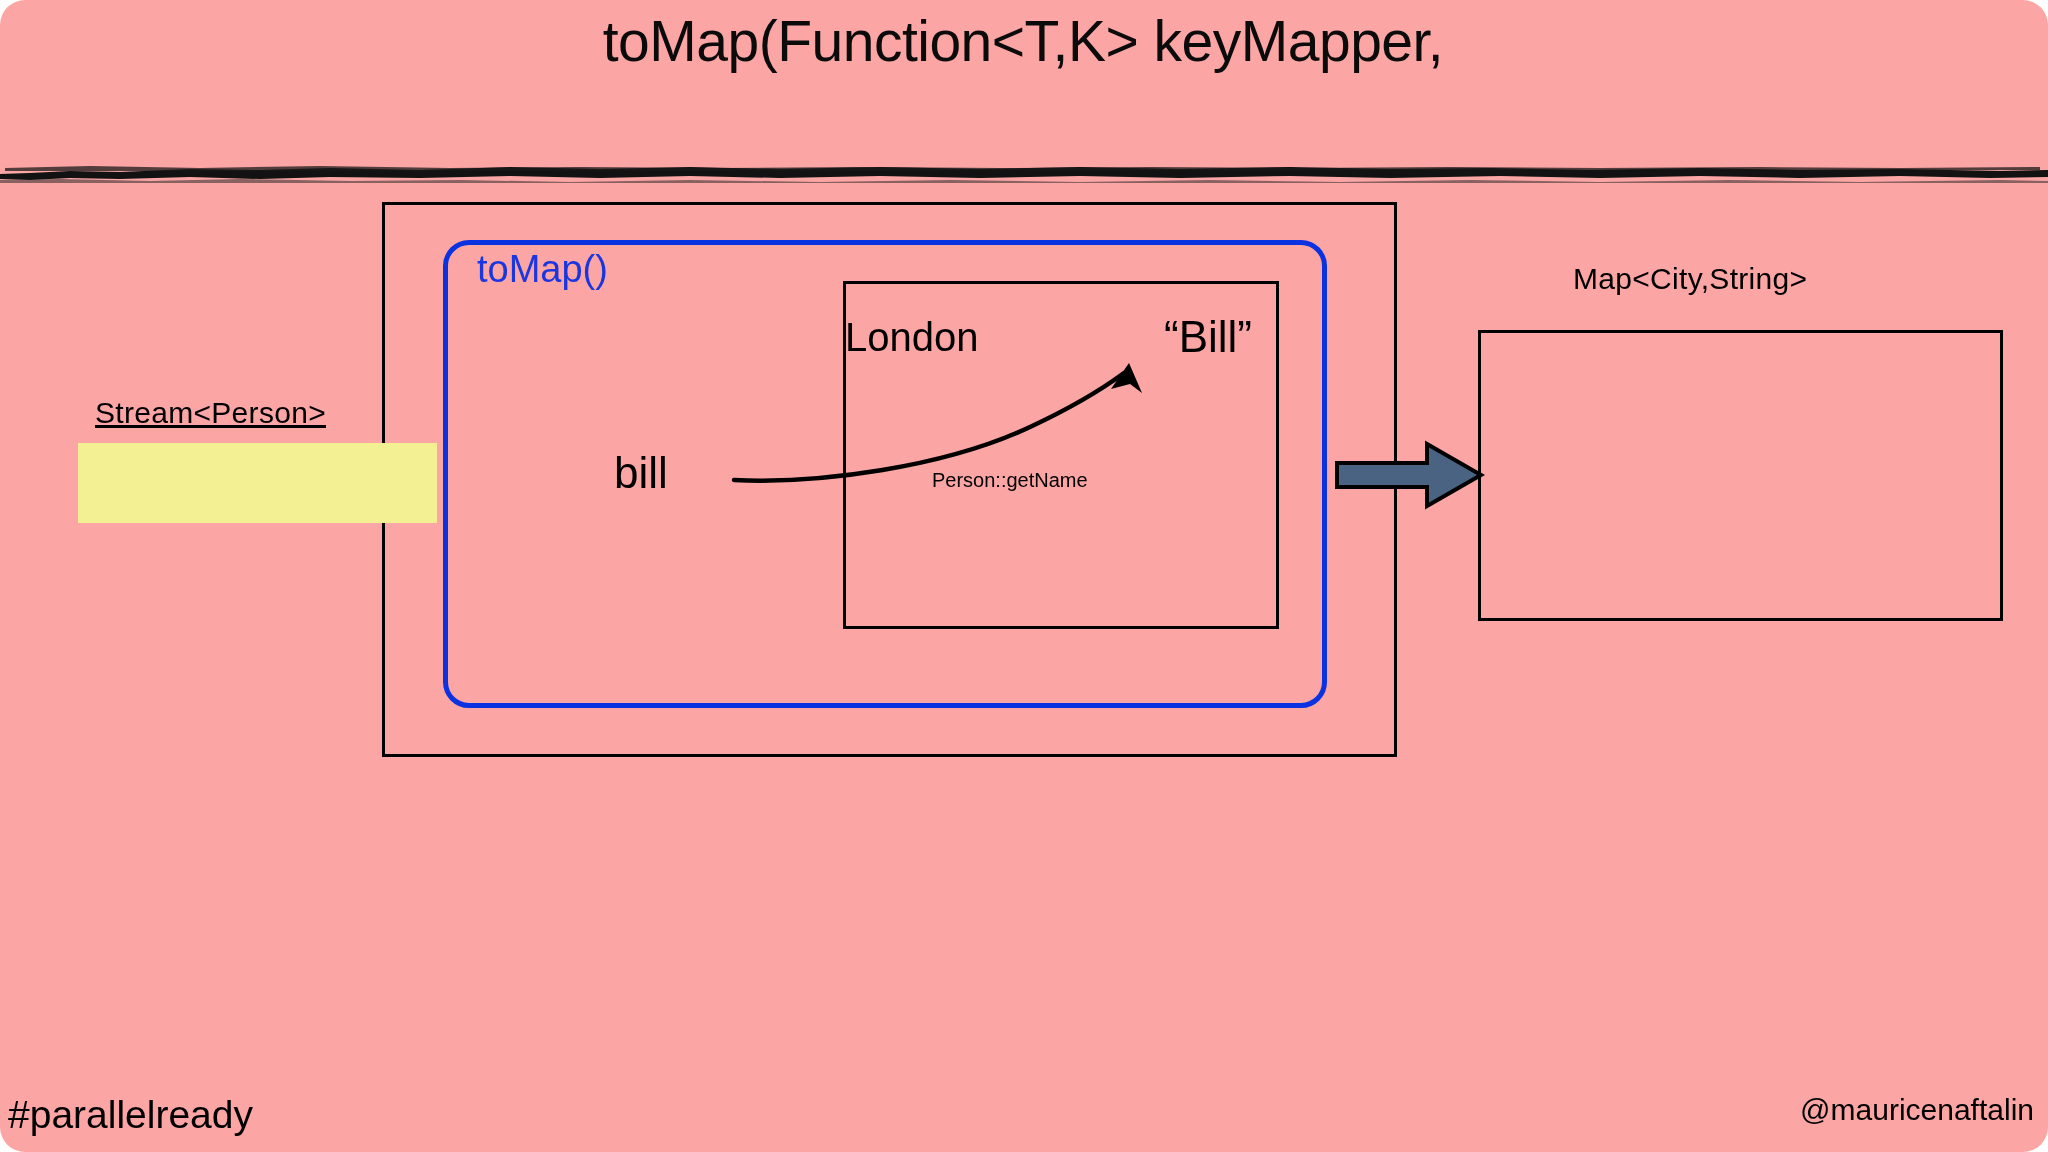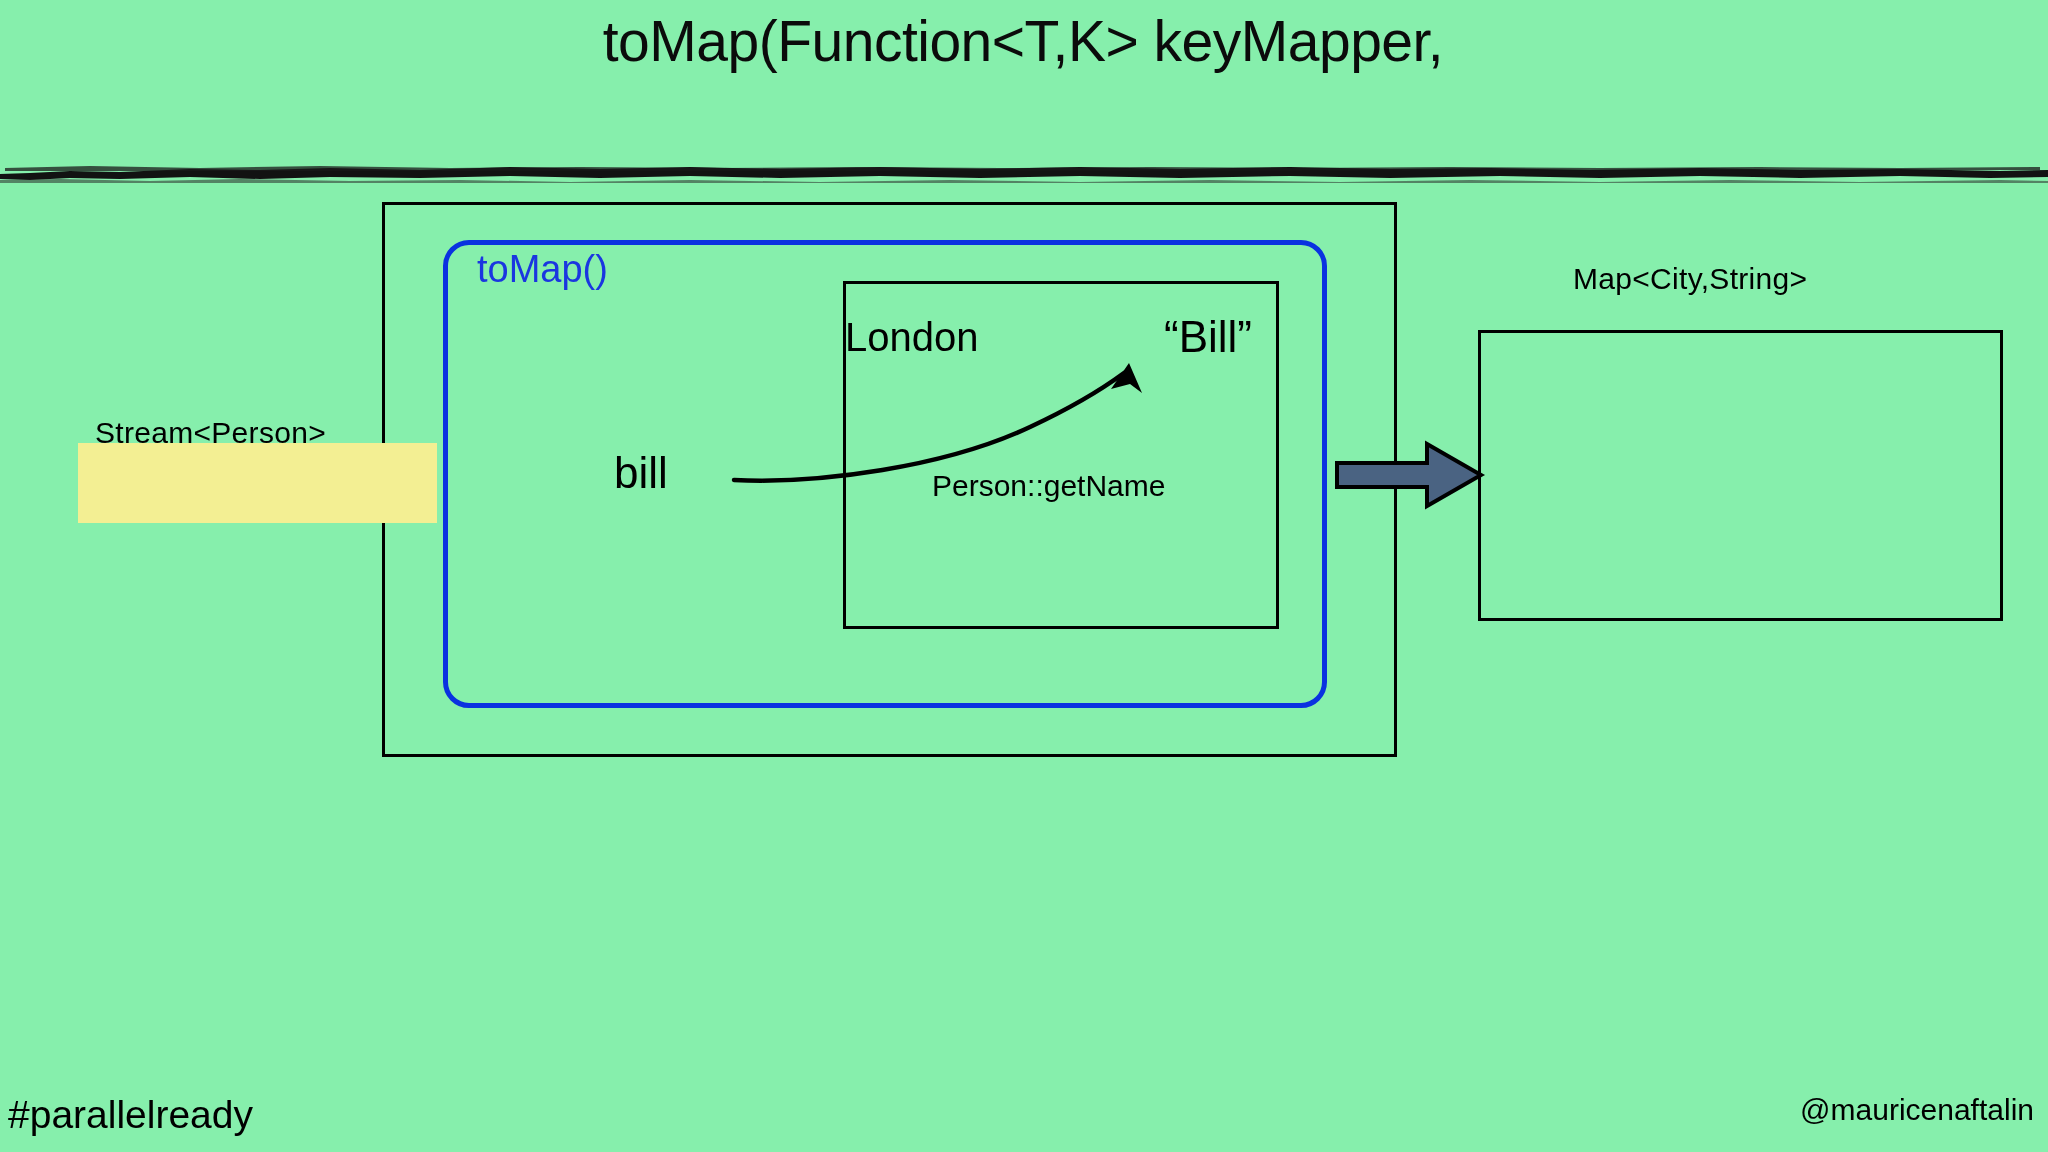"toMap(Function<T,K> keyMapper," #slide { background: #86efac -> #fca5a5; border-radius: none -> 25px }
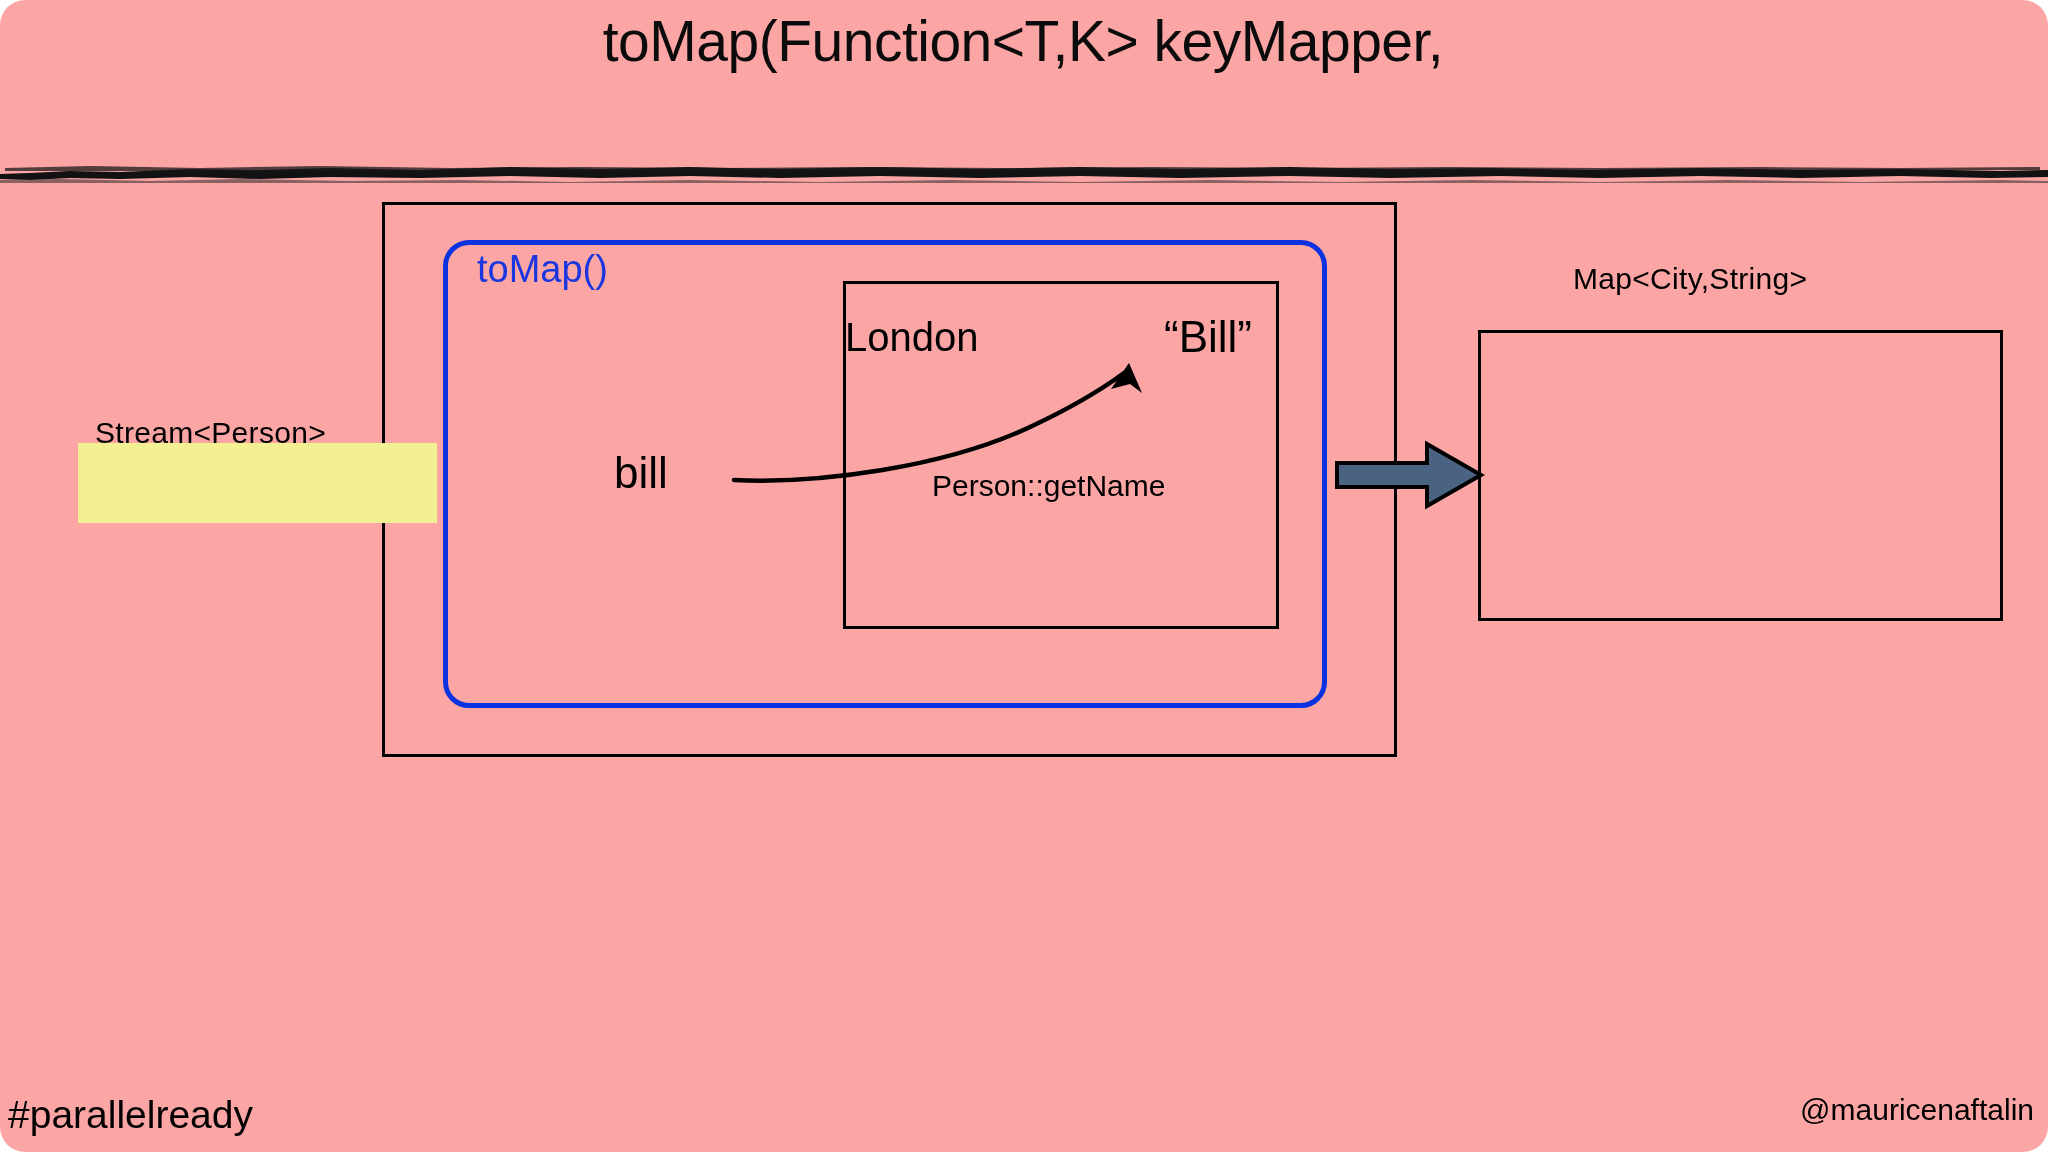"Stream<Person>" #stream-label { text-decoration: none -> underline; top: 416px -> 396px }
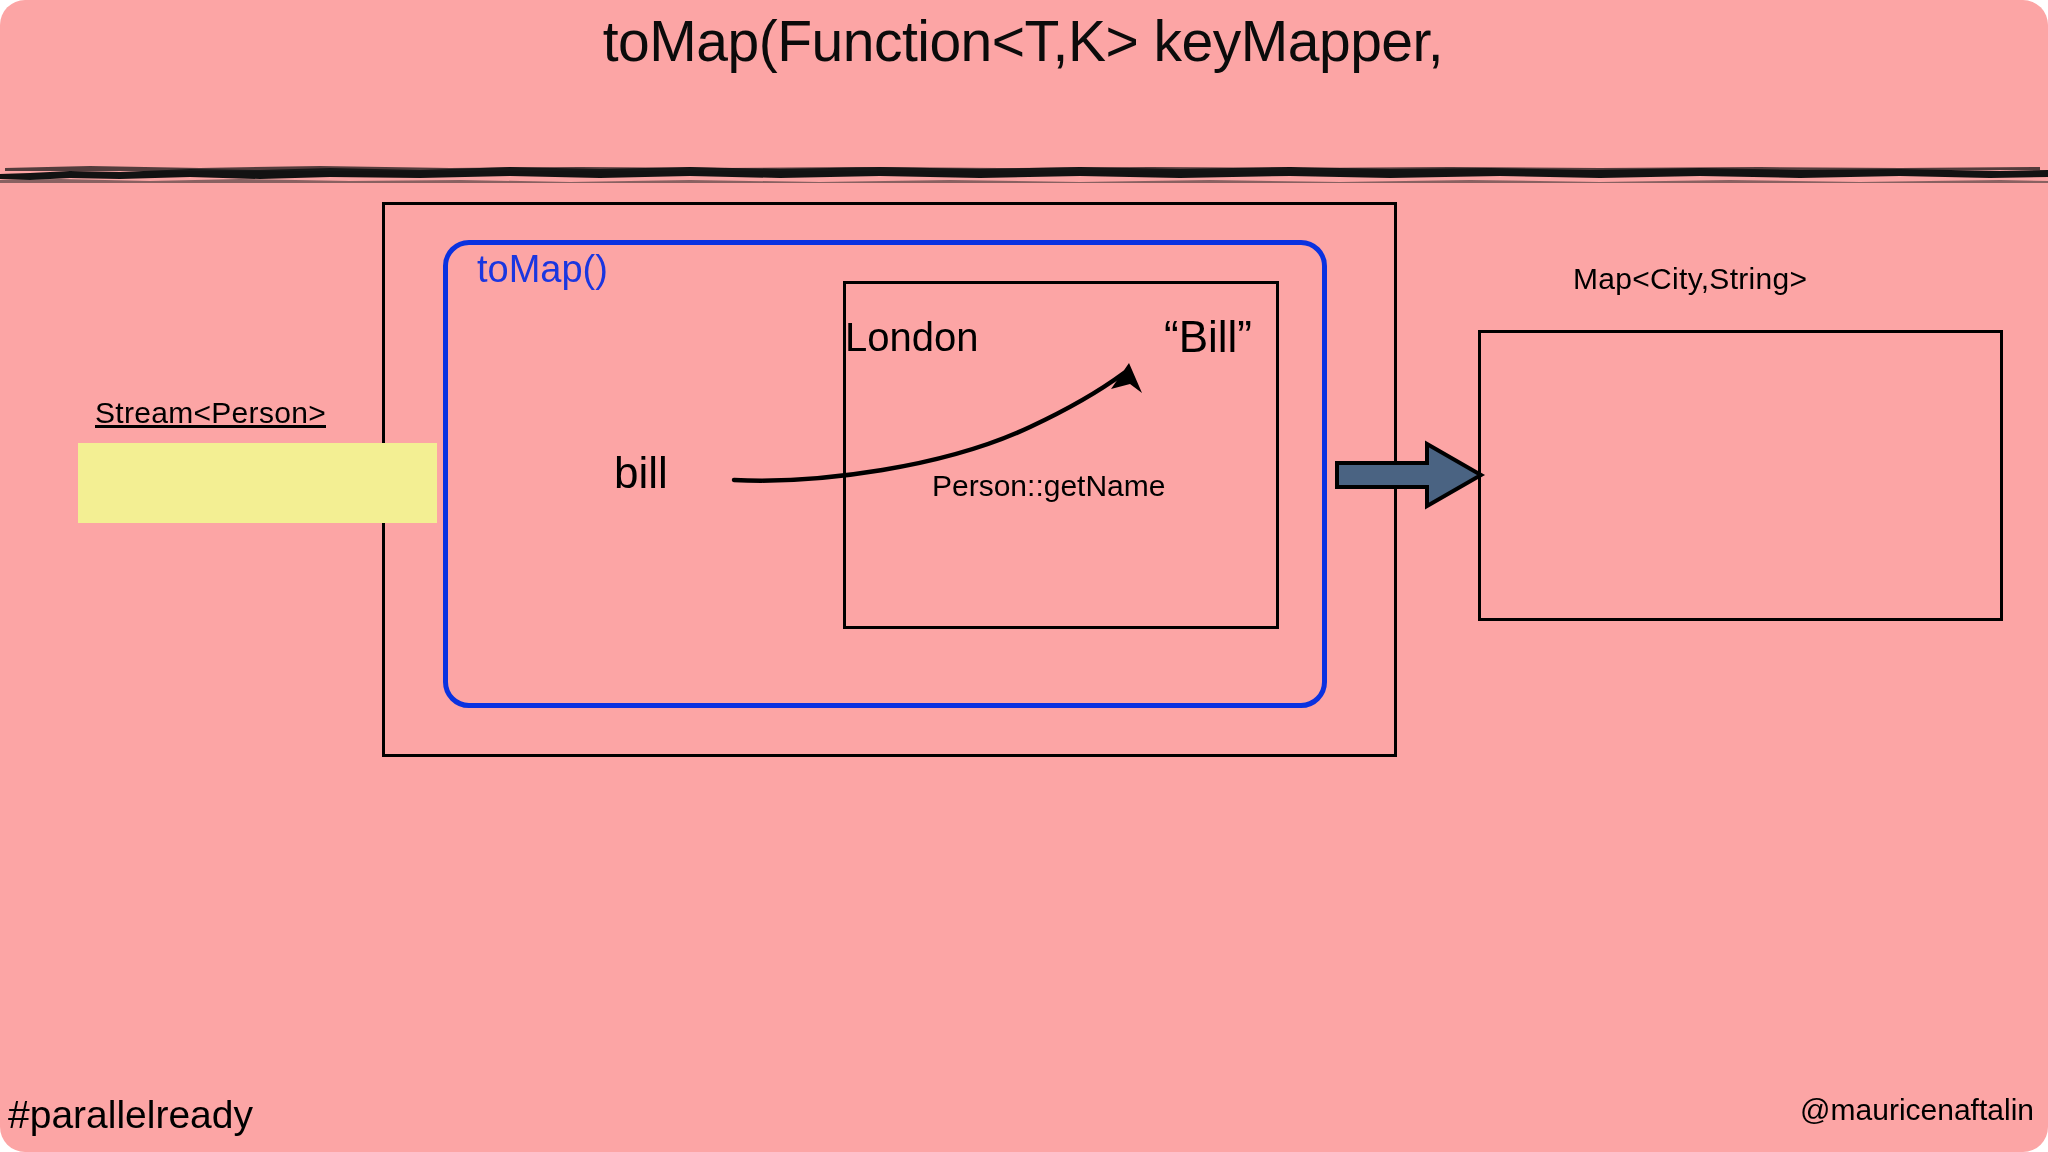"Person::getName" #mapper-label { font-size: 30px -> 20px }
